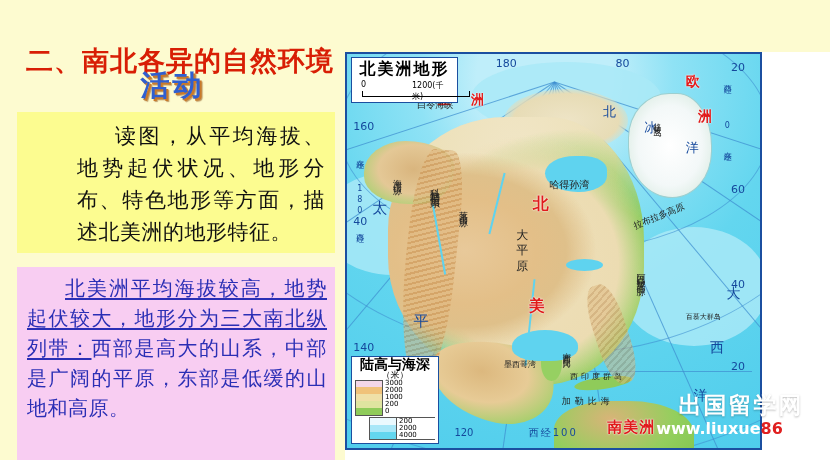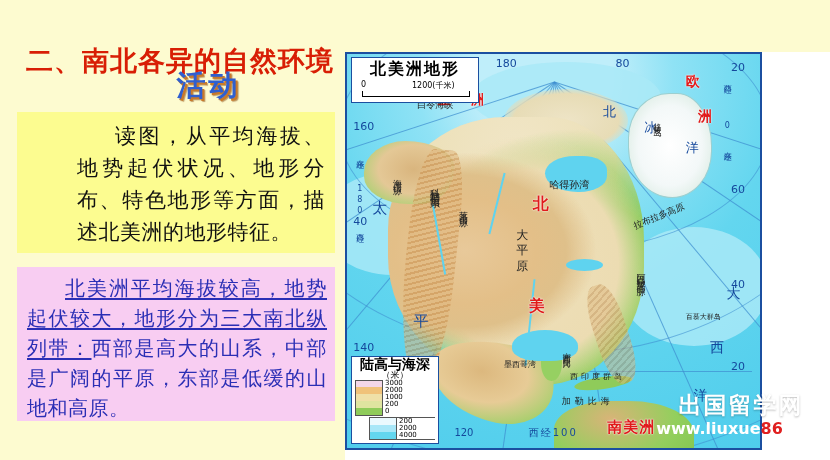"活动" #activity { left: 8px -> 0; padding-left: 28px -> none }
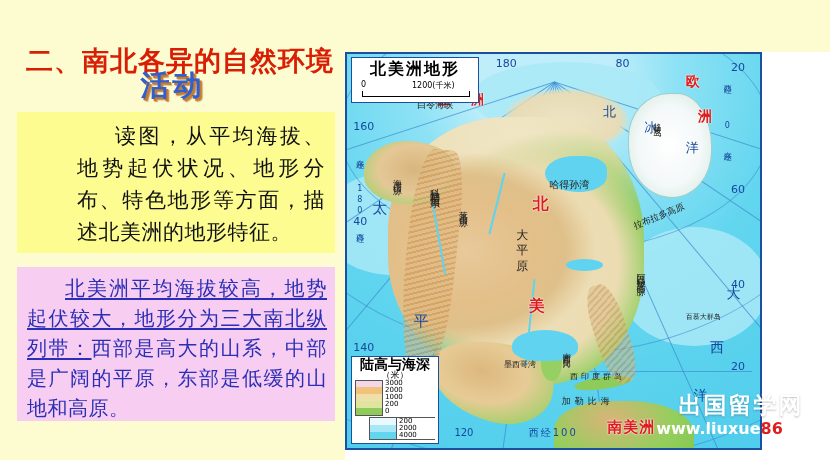"北美洲地形" #map-title-box { width: 128px -> 107px }
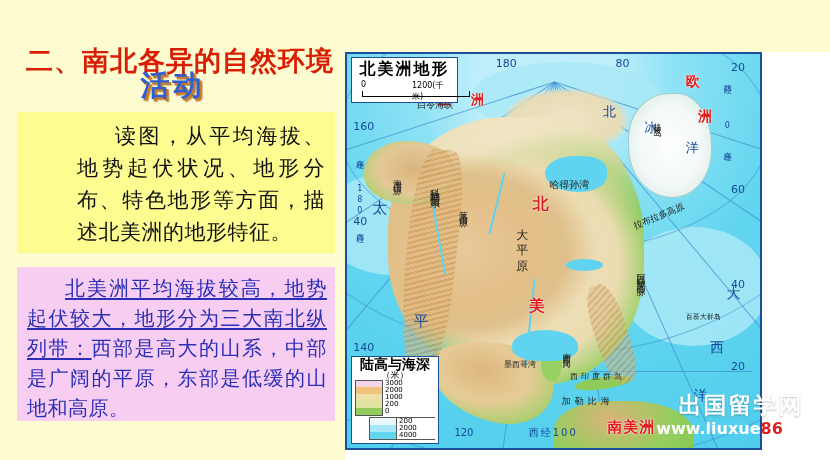"北美洲平均海拔较高，地势起伏较大，地形分为三大南北纵列带：西部是高大的山系，中部" #pink-box { height: 154px -> 193px }
